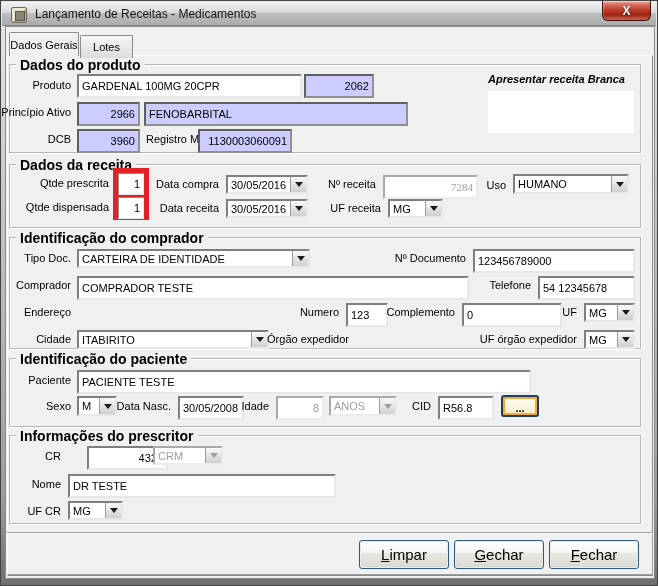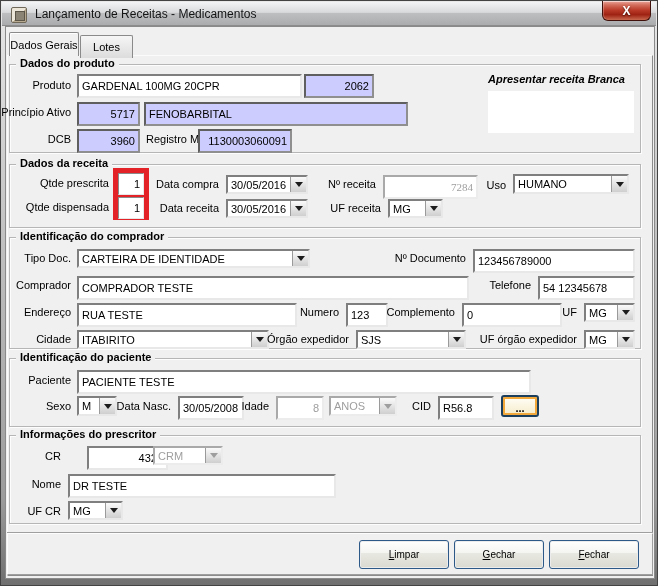"Dados do produto" .group-title { font-size: 11px -> 14px }
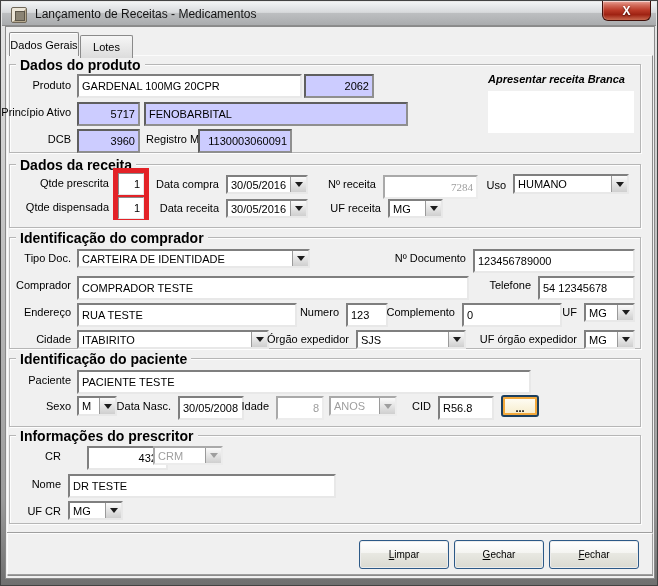"5717" div.fld { text: 5717 -> 2966 }
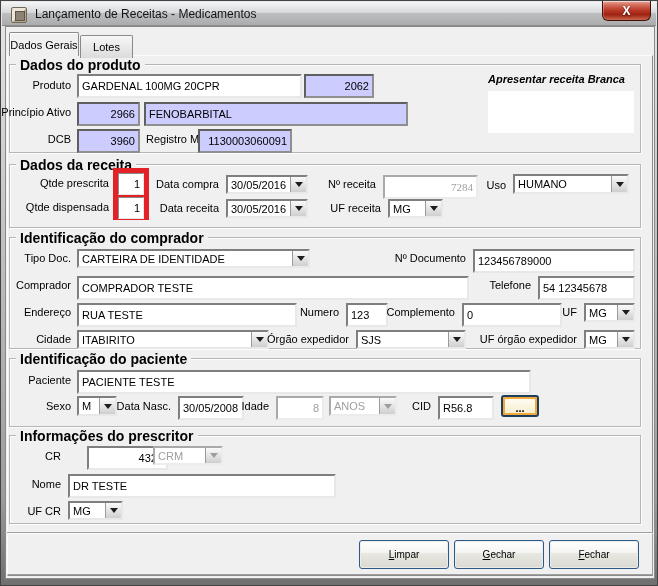"RUA TESTE" div.fld { html: <div>RUA TESTE</div> -> none }
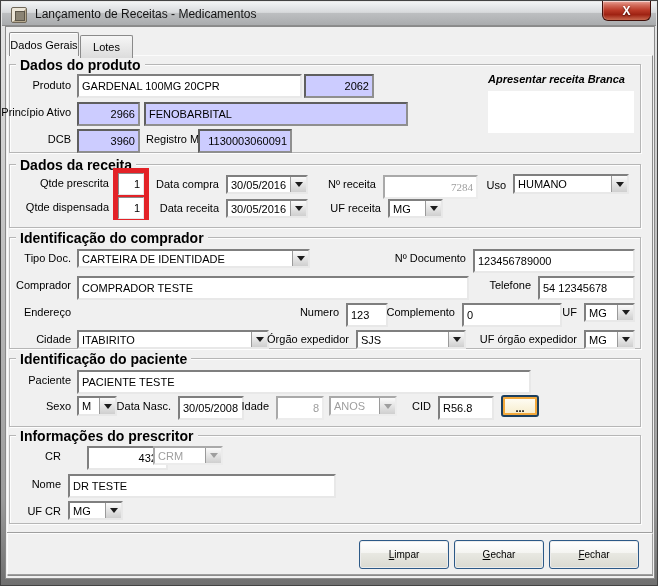"SJS" div.combo { html: <div> <span>SJS</span> <span> <span></span> </span> </div> -> none }
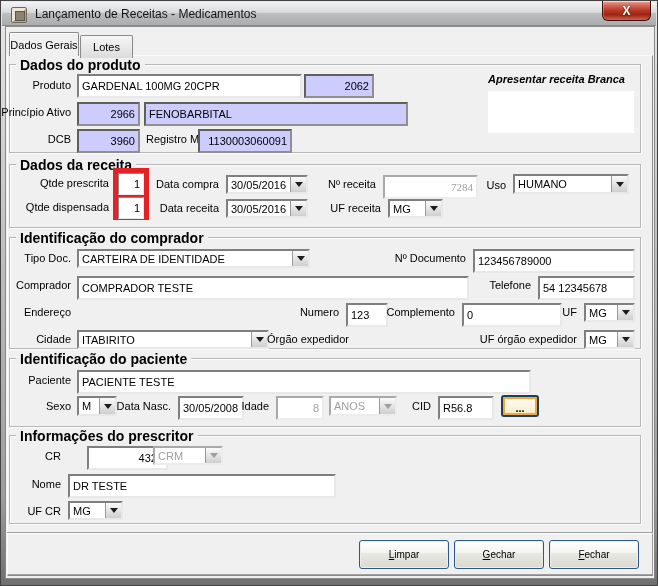"Limpar" .btn { font-size: 10px -> 15px }
